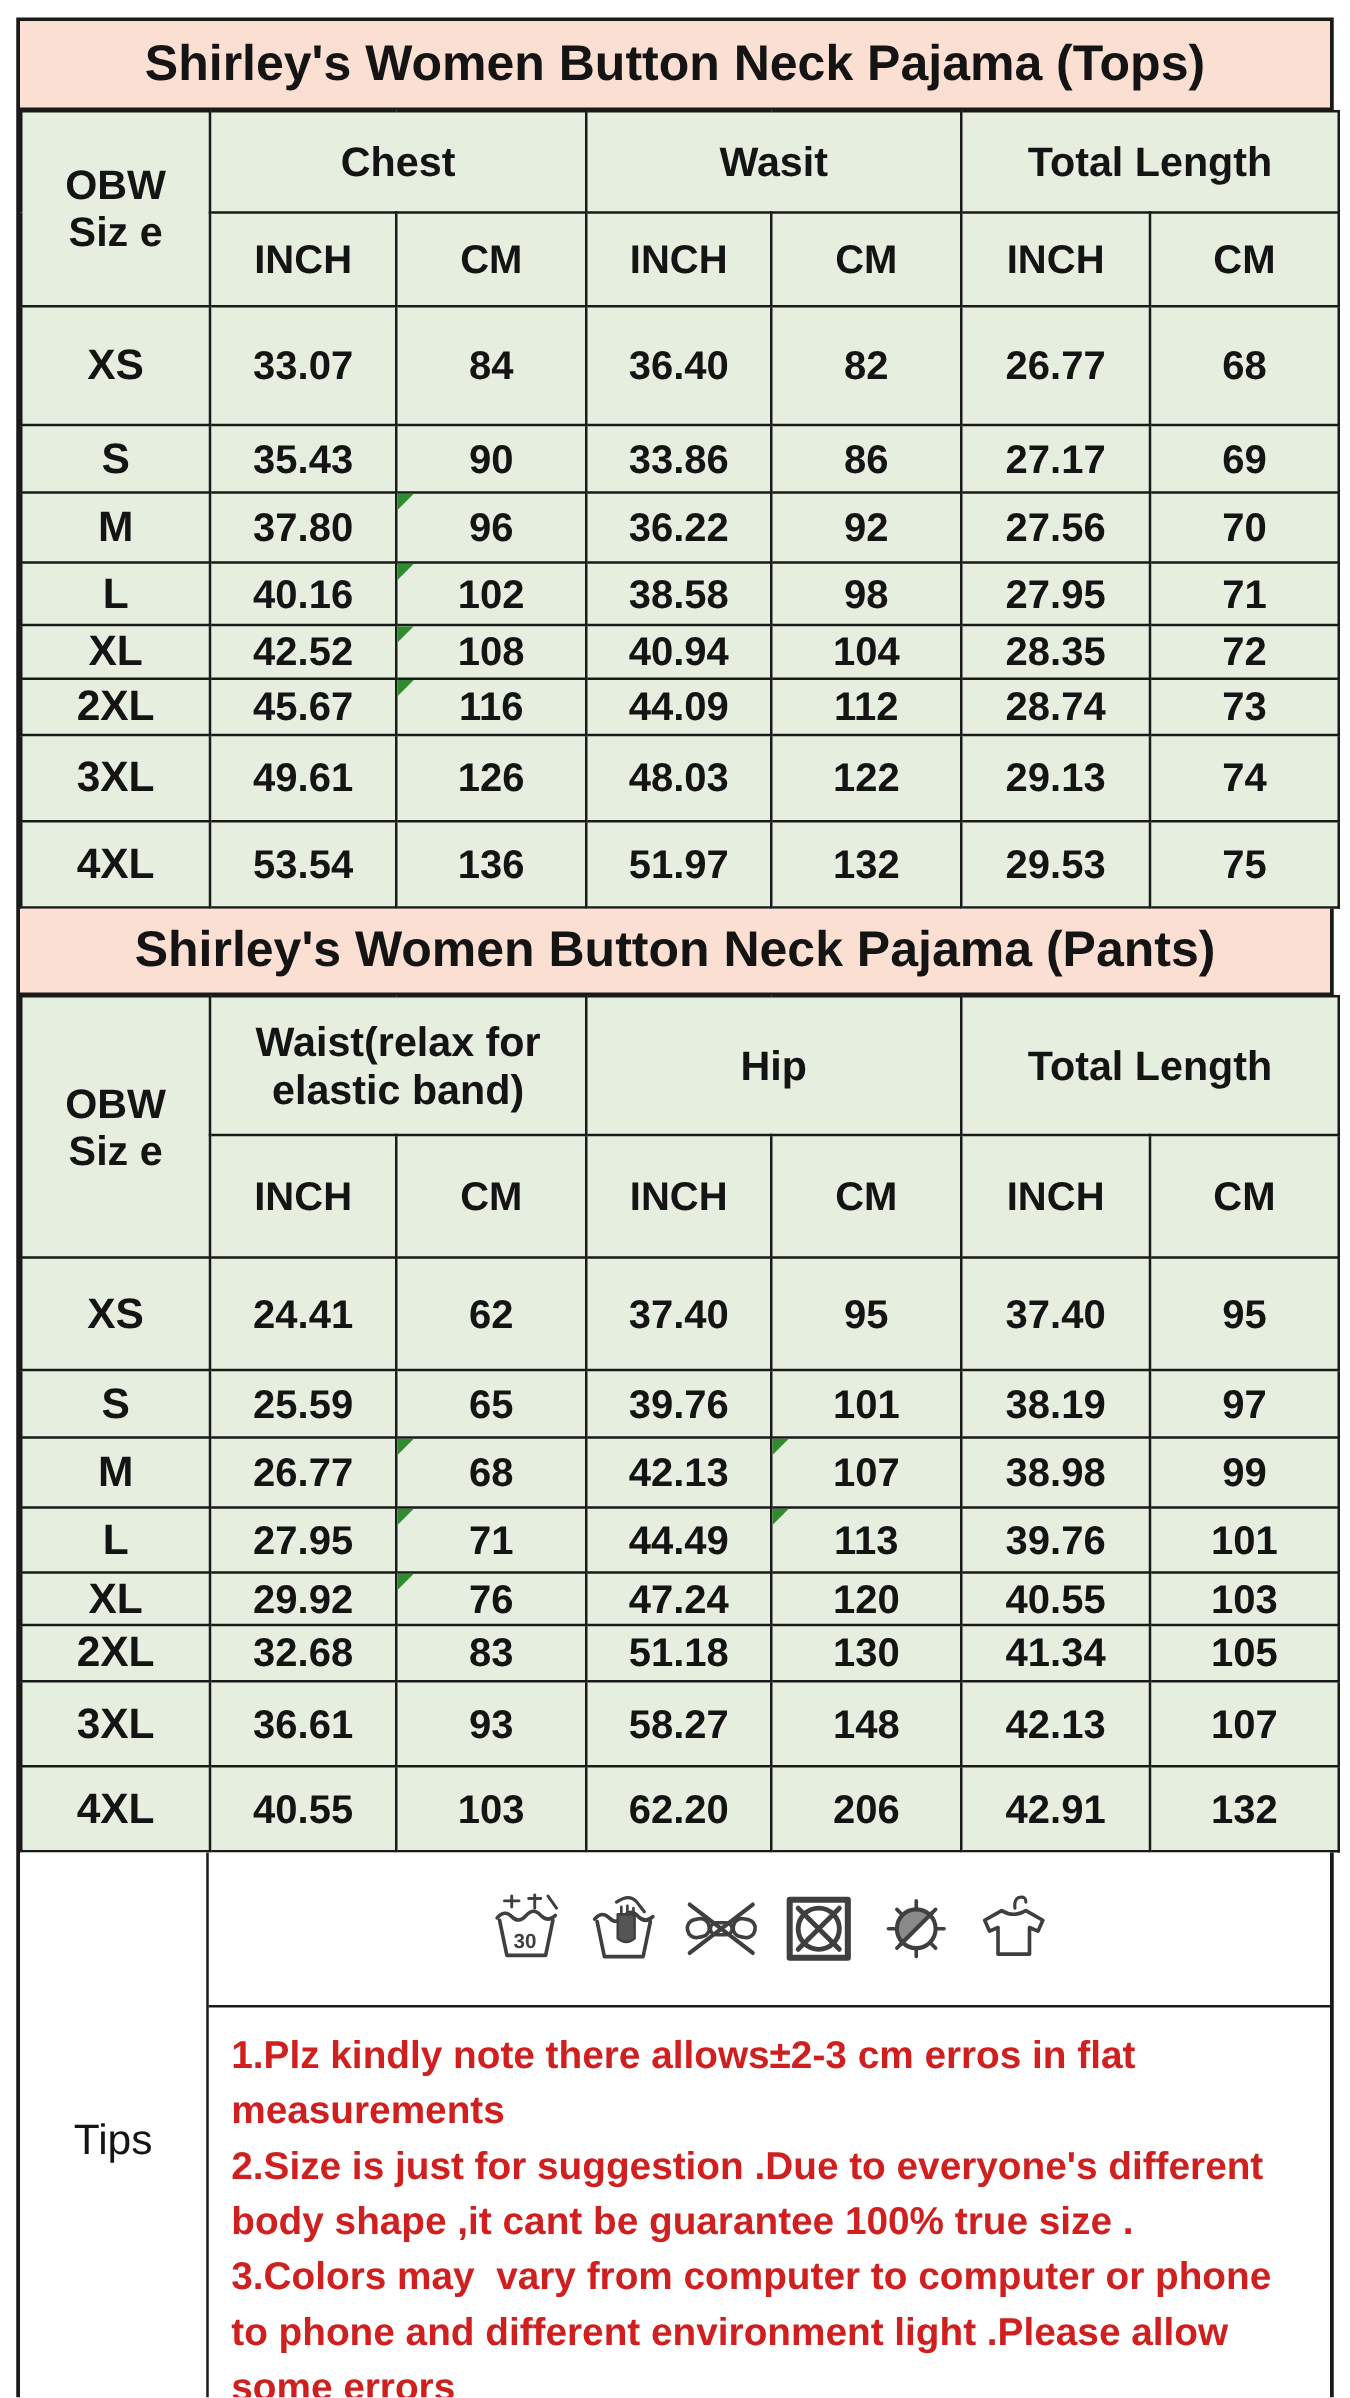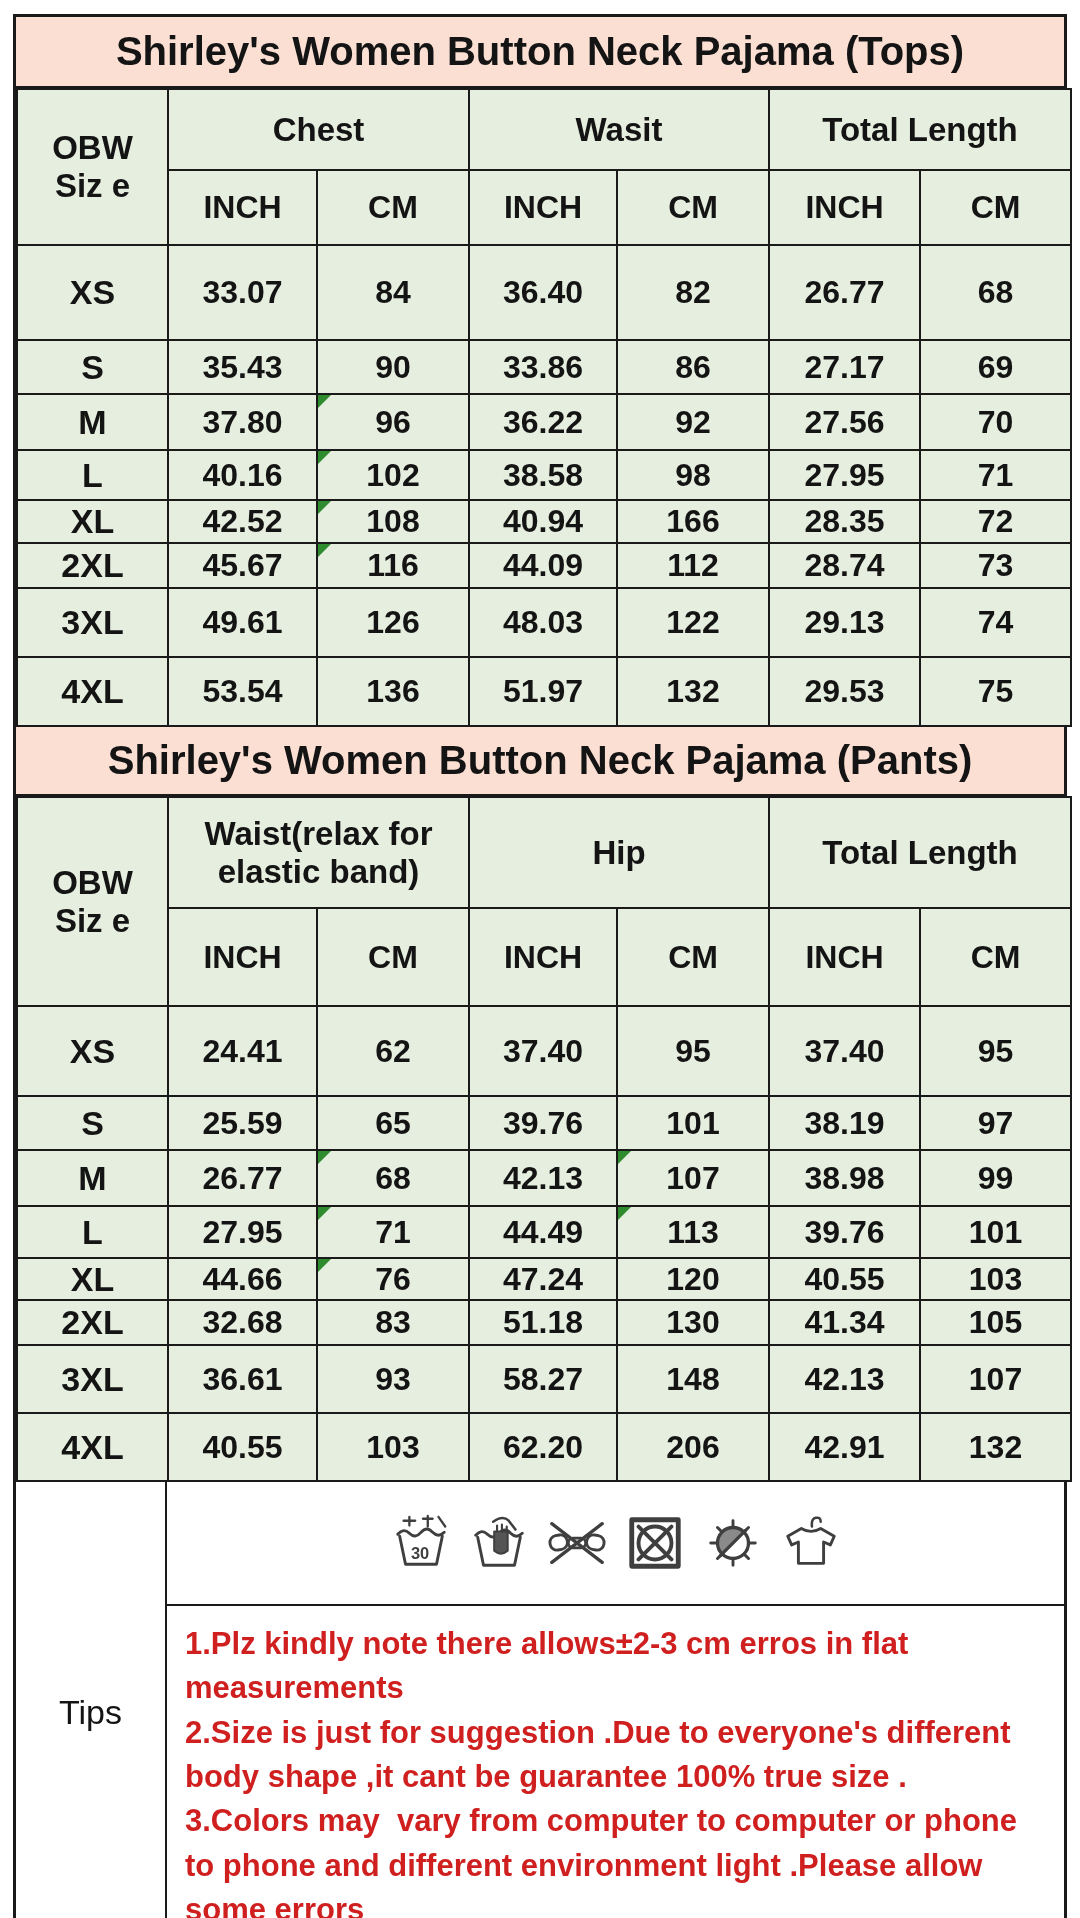"166" td.val { text: 166 -> 104 }
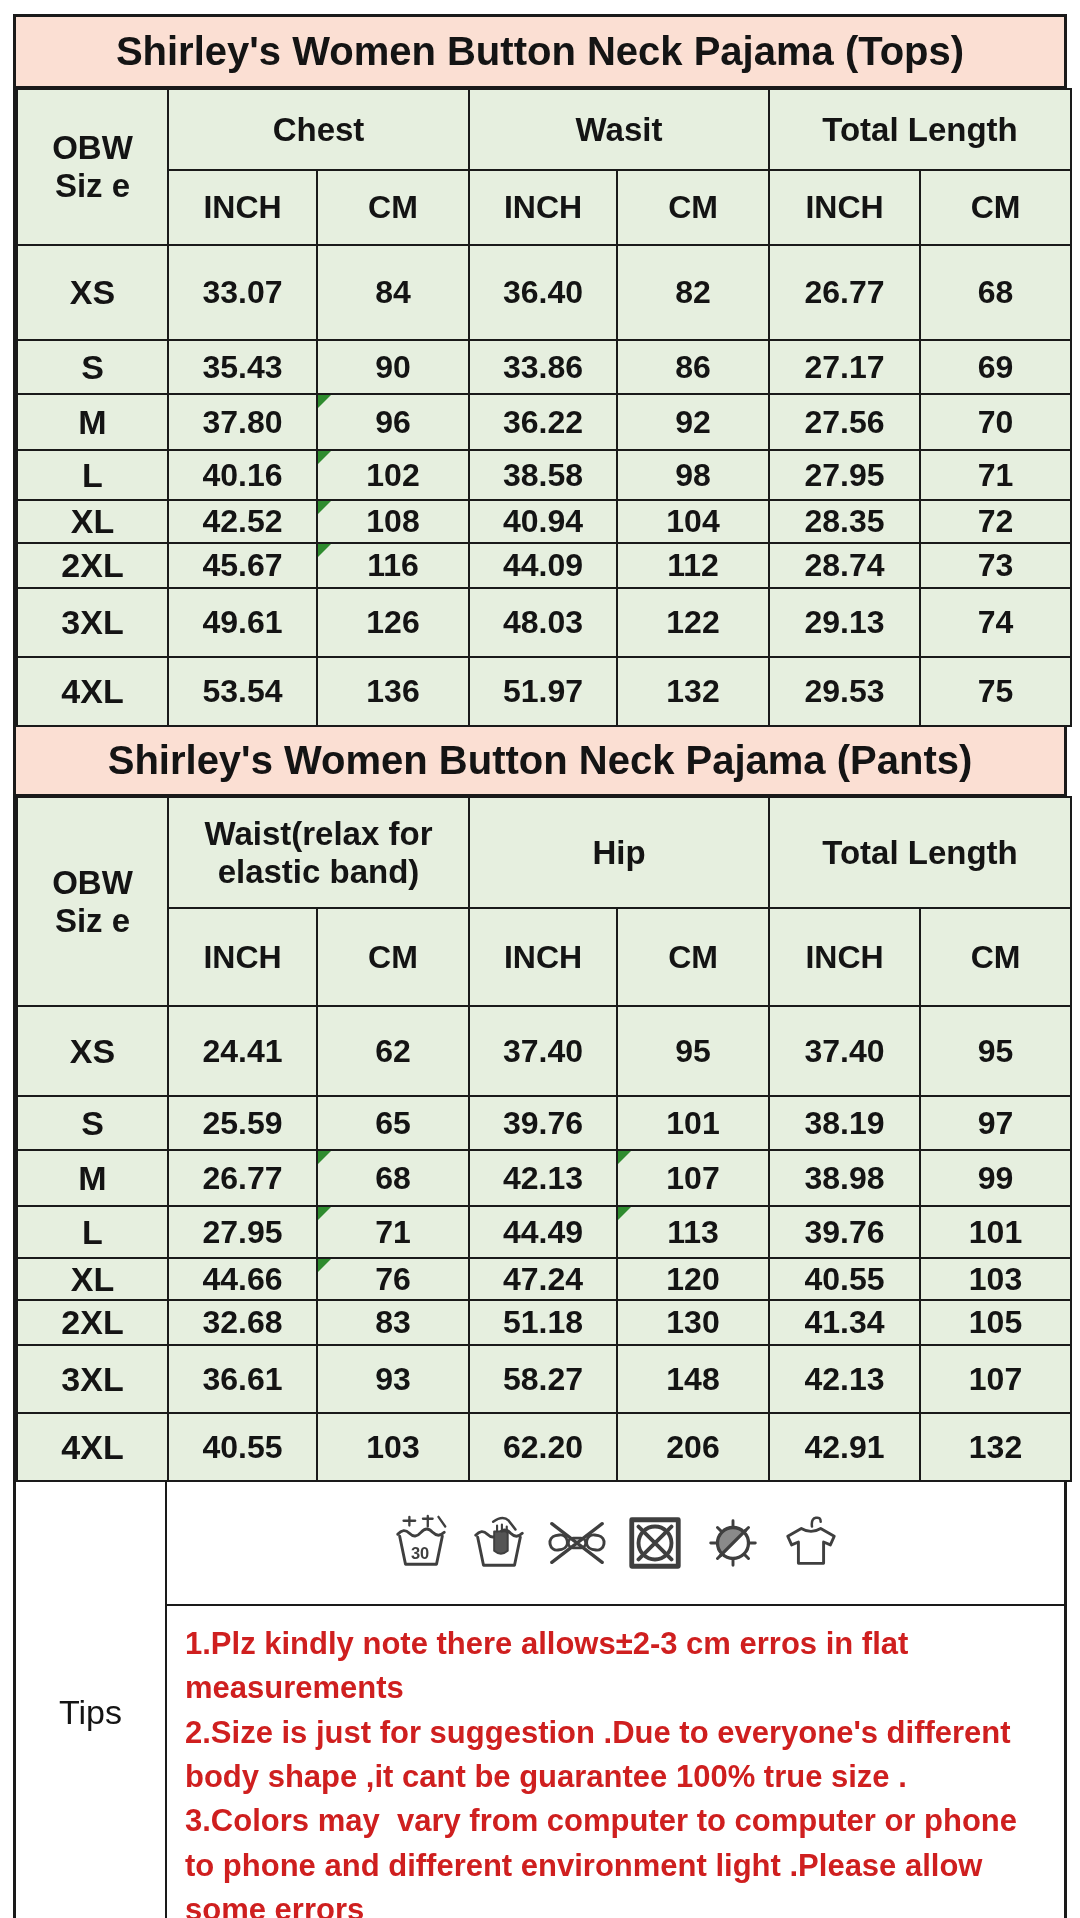"44.66" td.val { text: 44.66 -> 29.92 }
